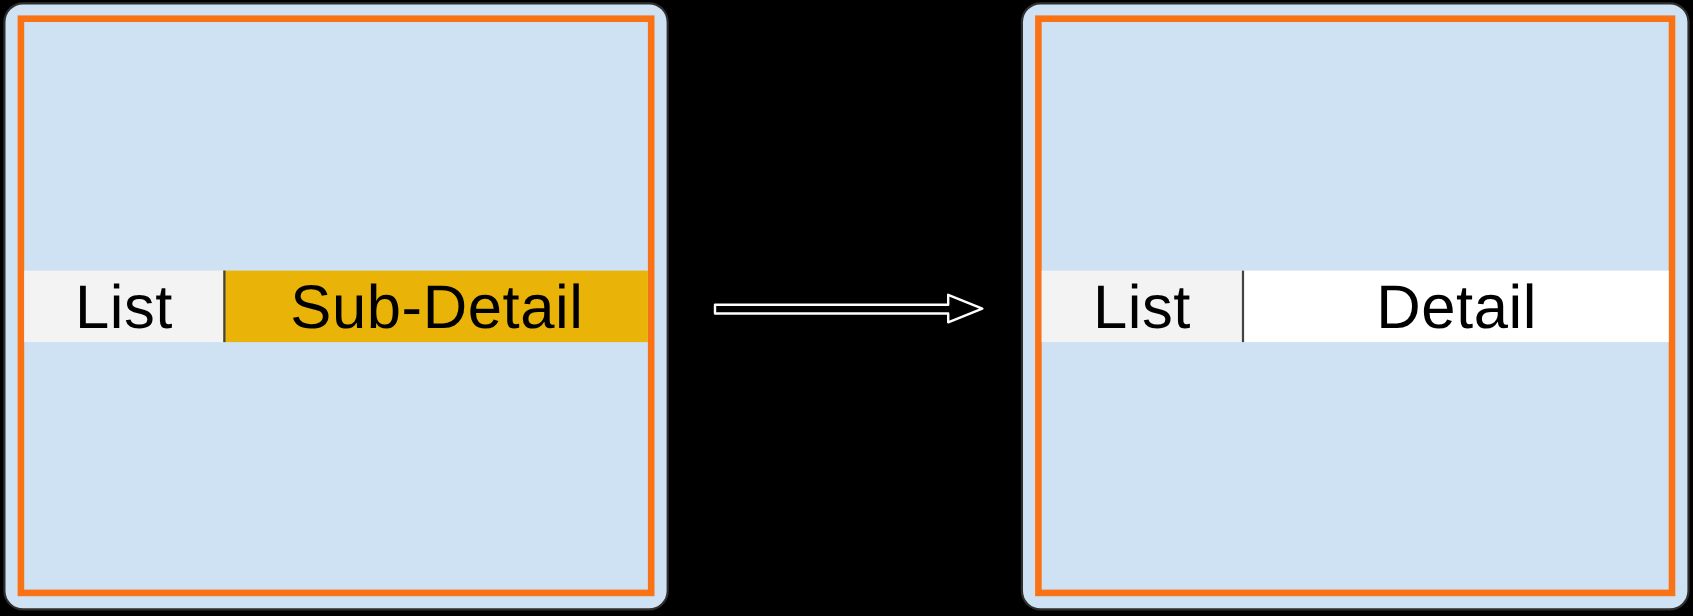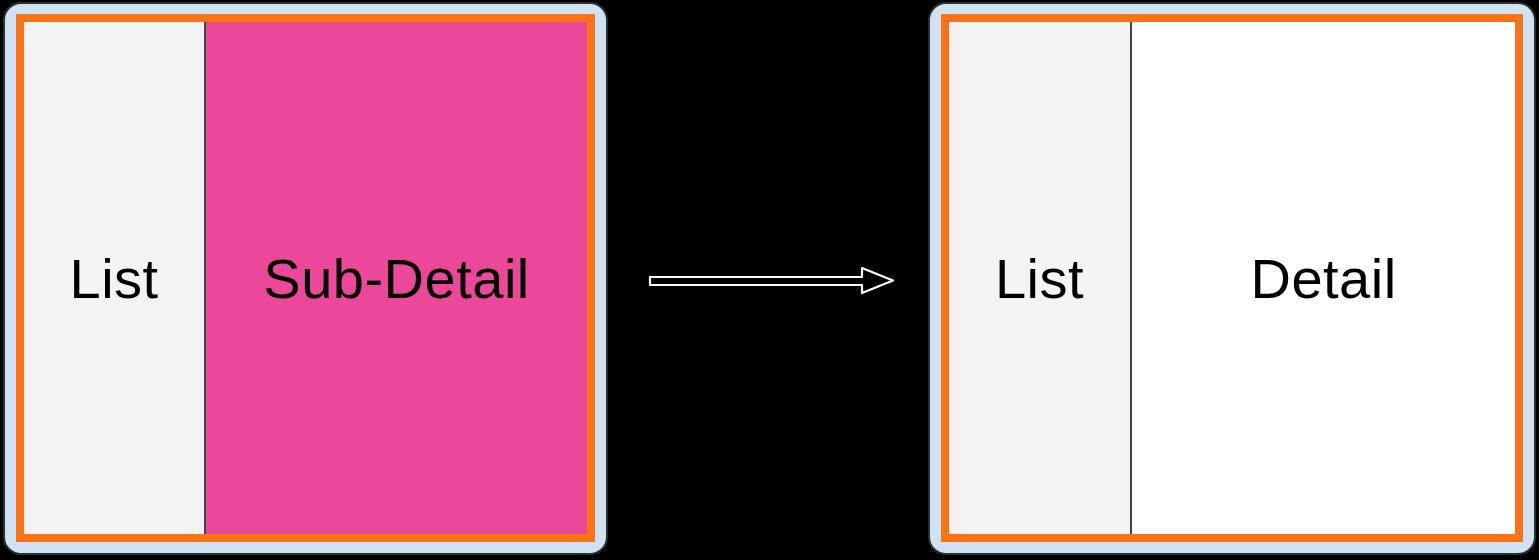"List" .panes { align-items: none -> center; border: 8px solid #f97316 -> 6px solid #f97316 }
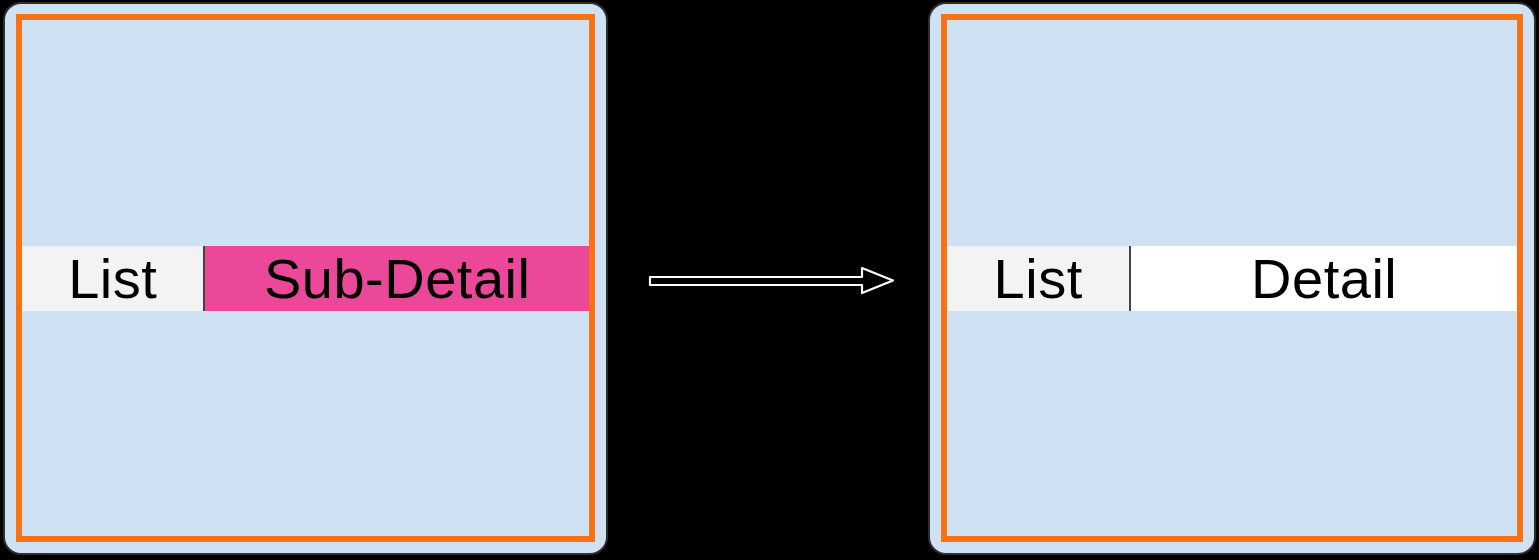"Sub-Detail" div.pane { background-color: #ec4899 -> #eab308 }
